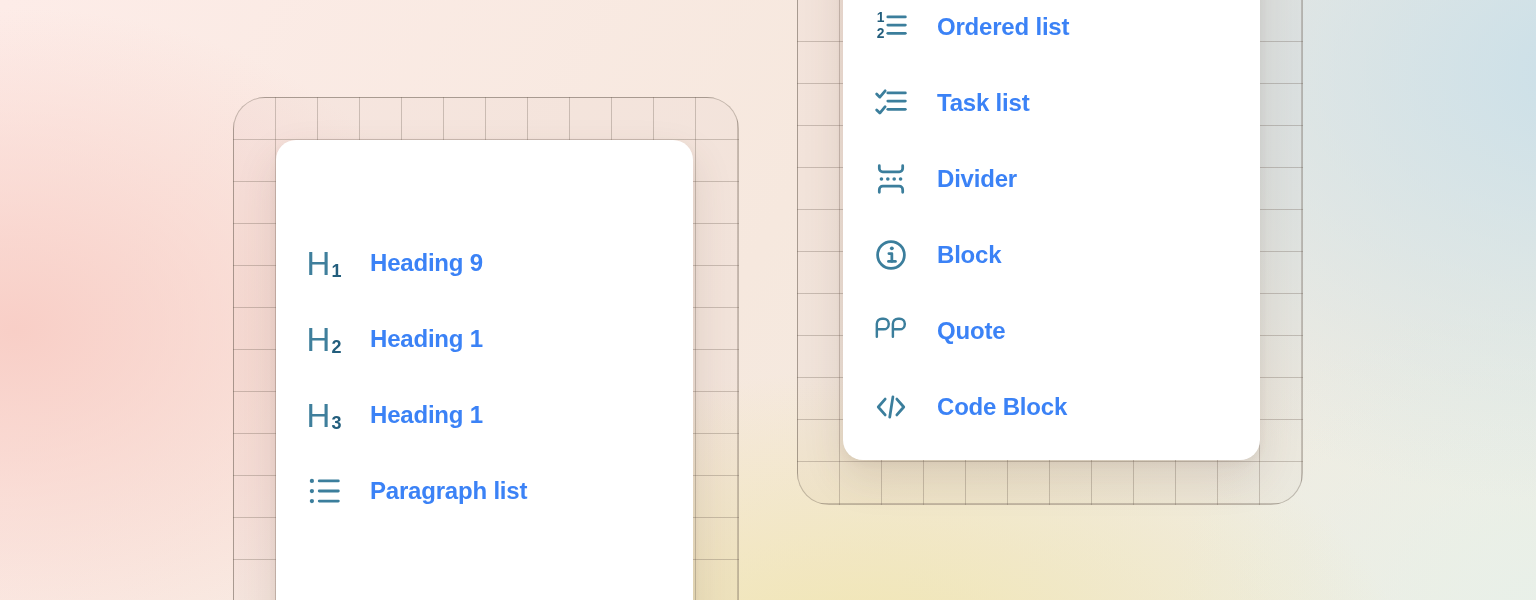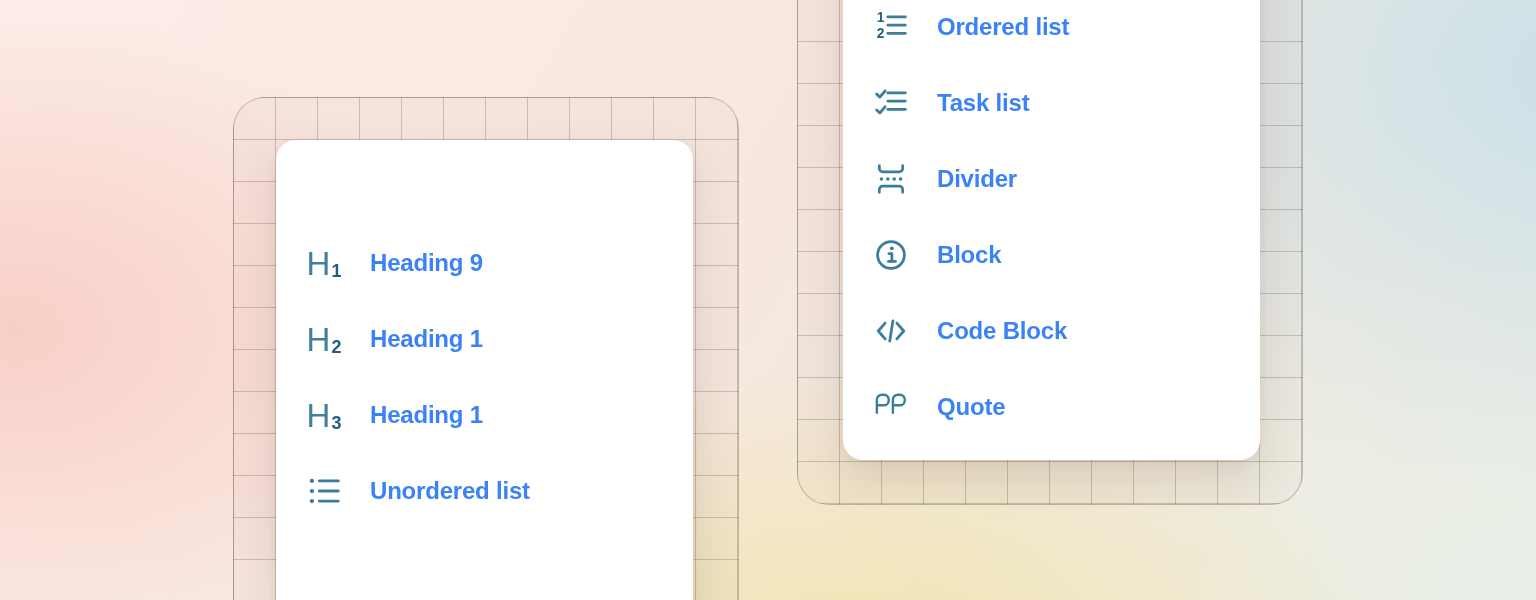"Code Block" div.menu-item { order: before "Quote" -> after "Quote" }
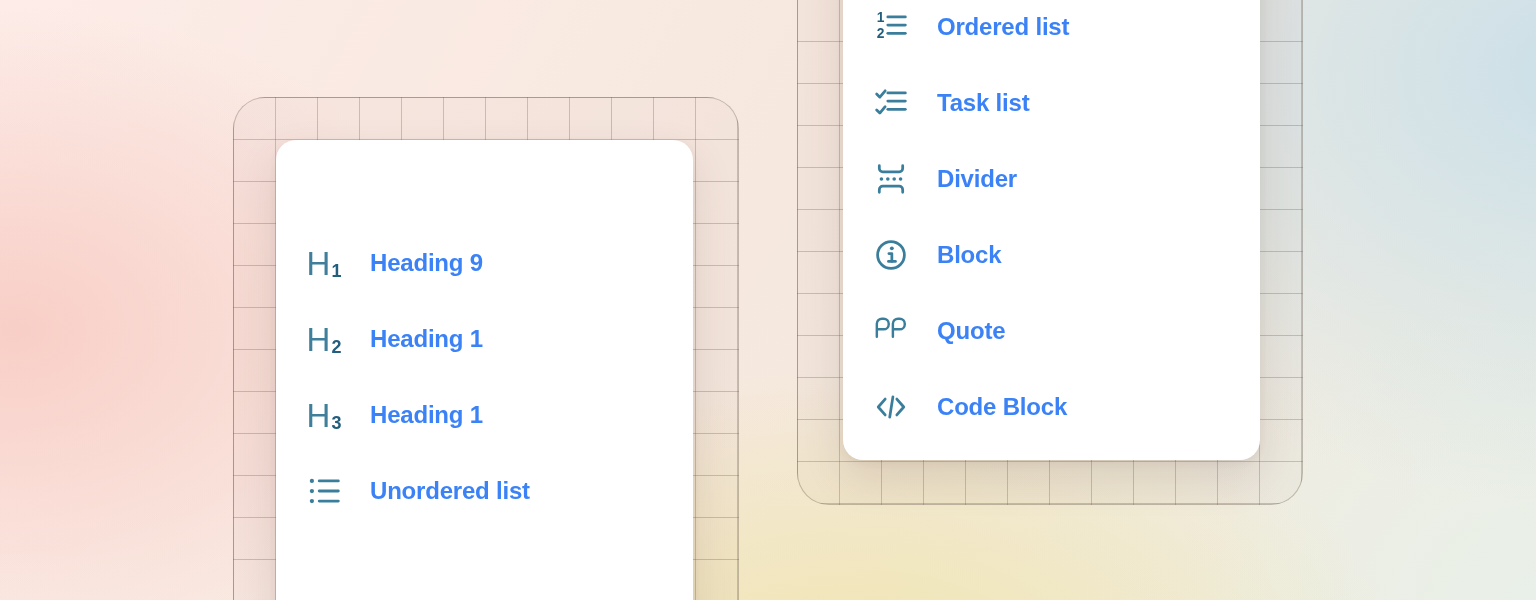"Unordered list" span.menu-label { text: Unordered -> Paragraph }
